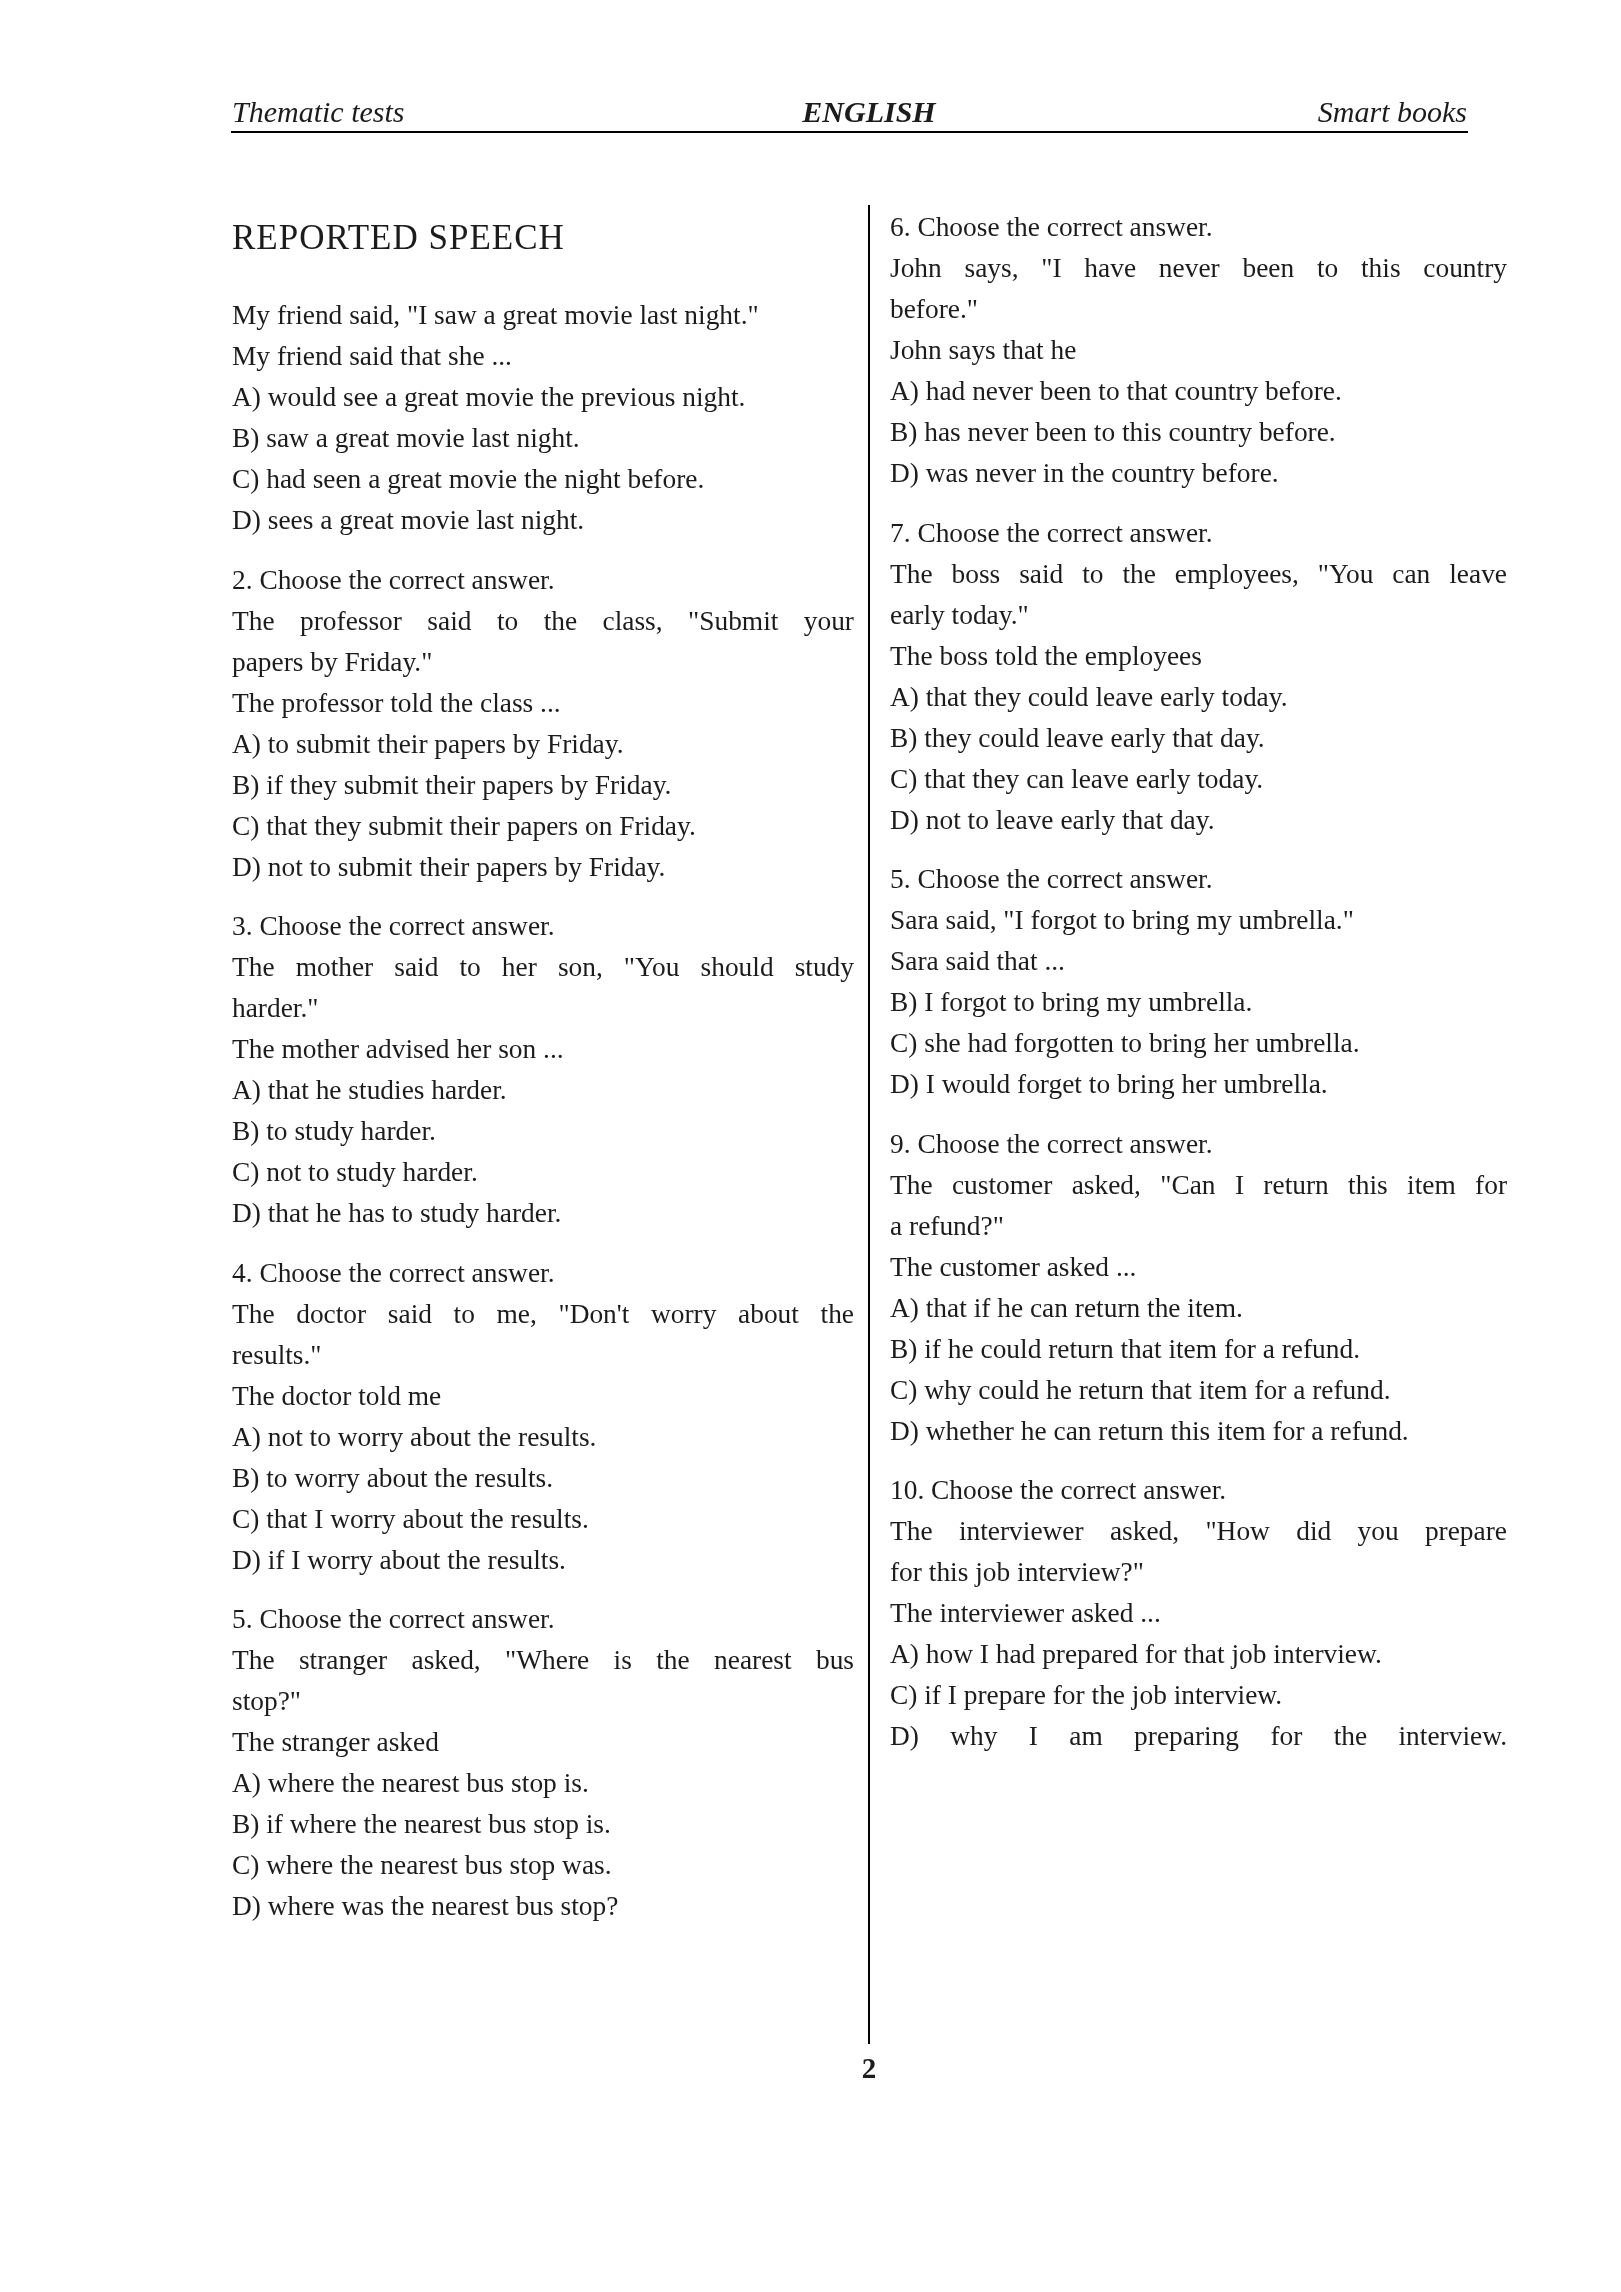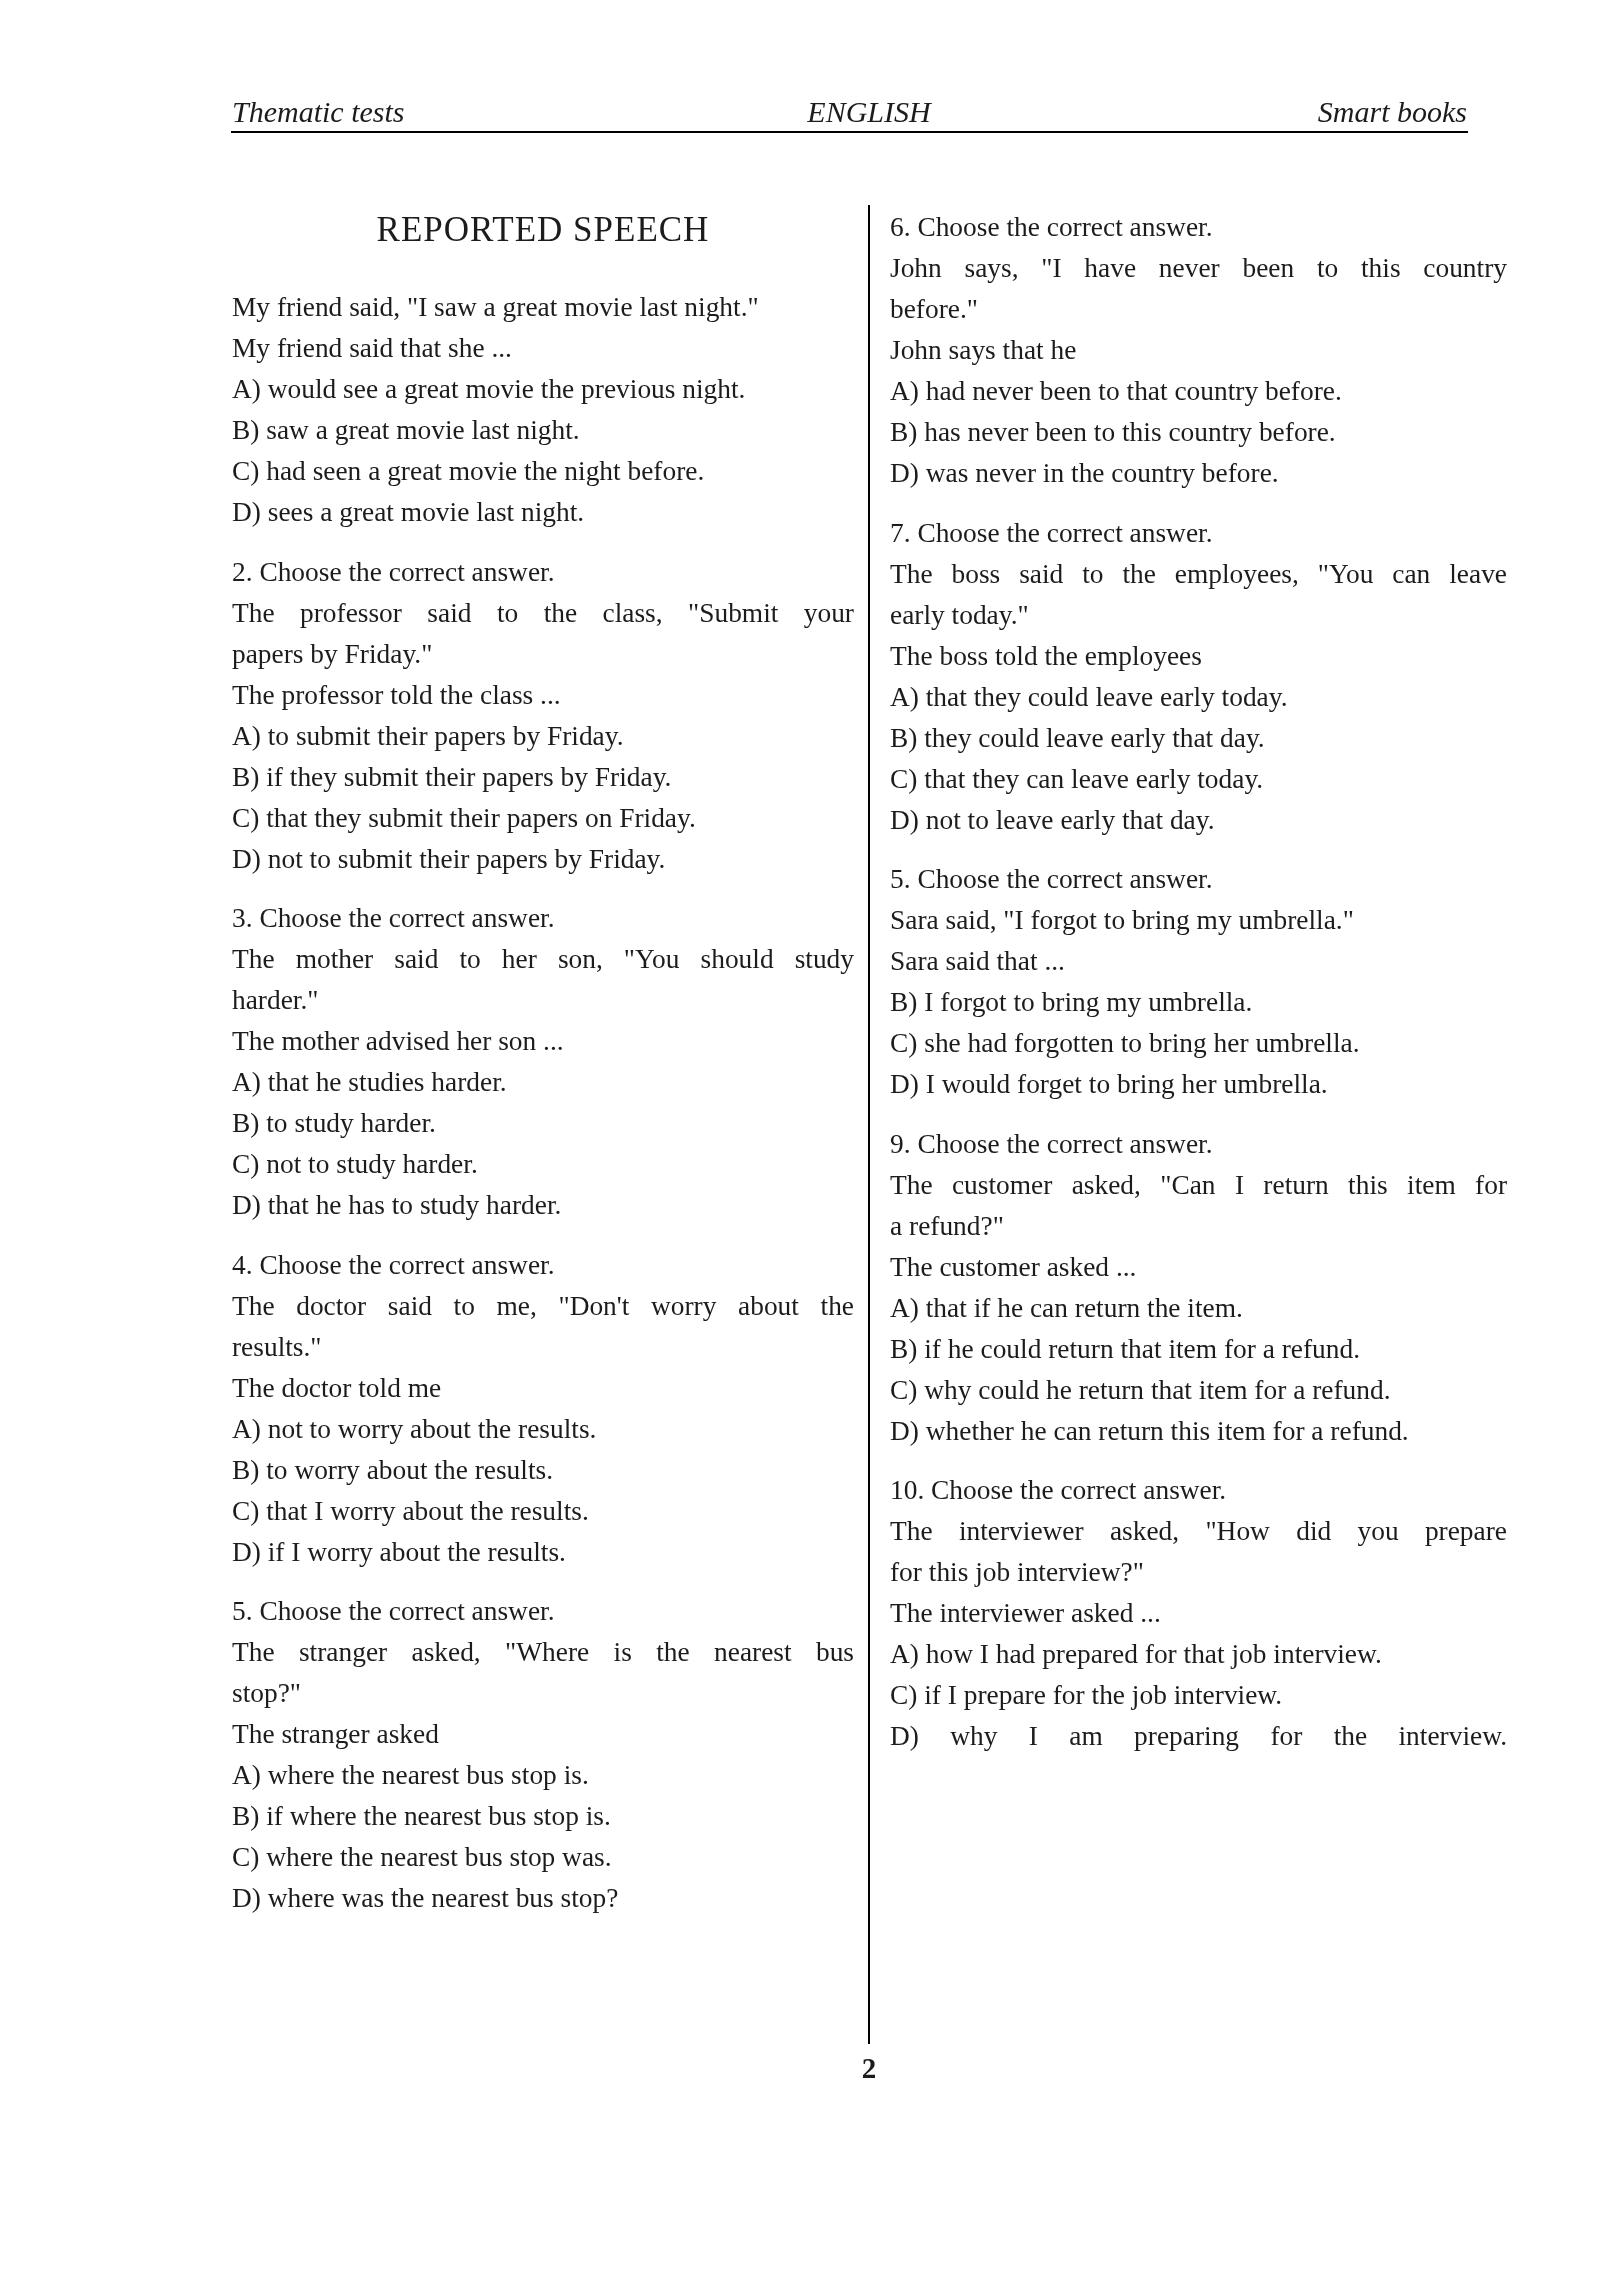"ENGLISH" .hdr-center { font-weight: normal -> bold }
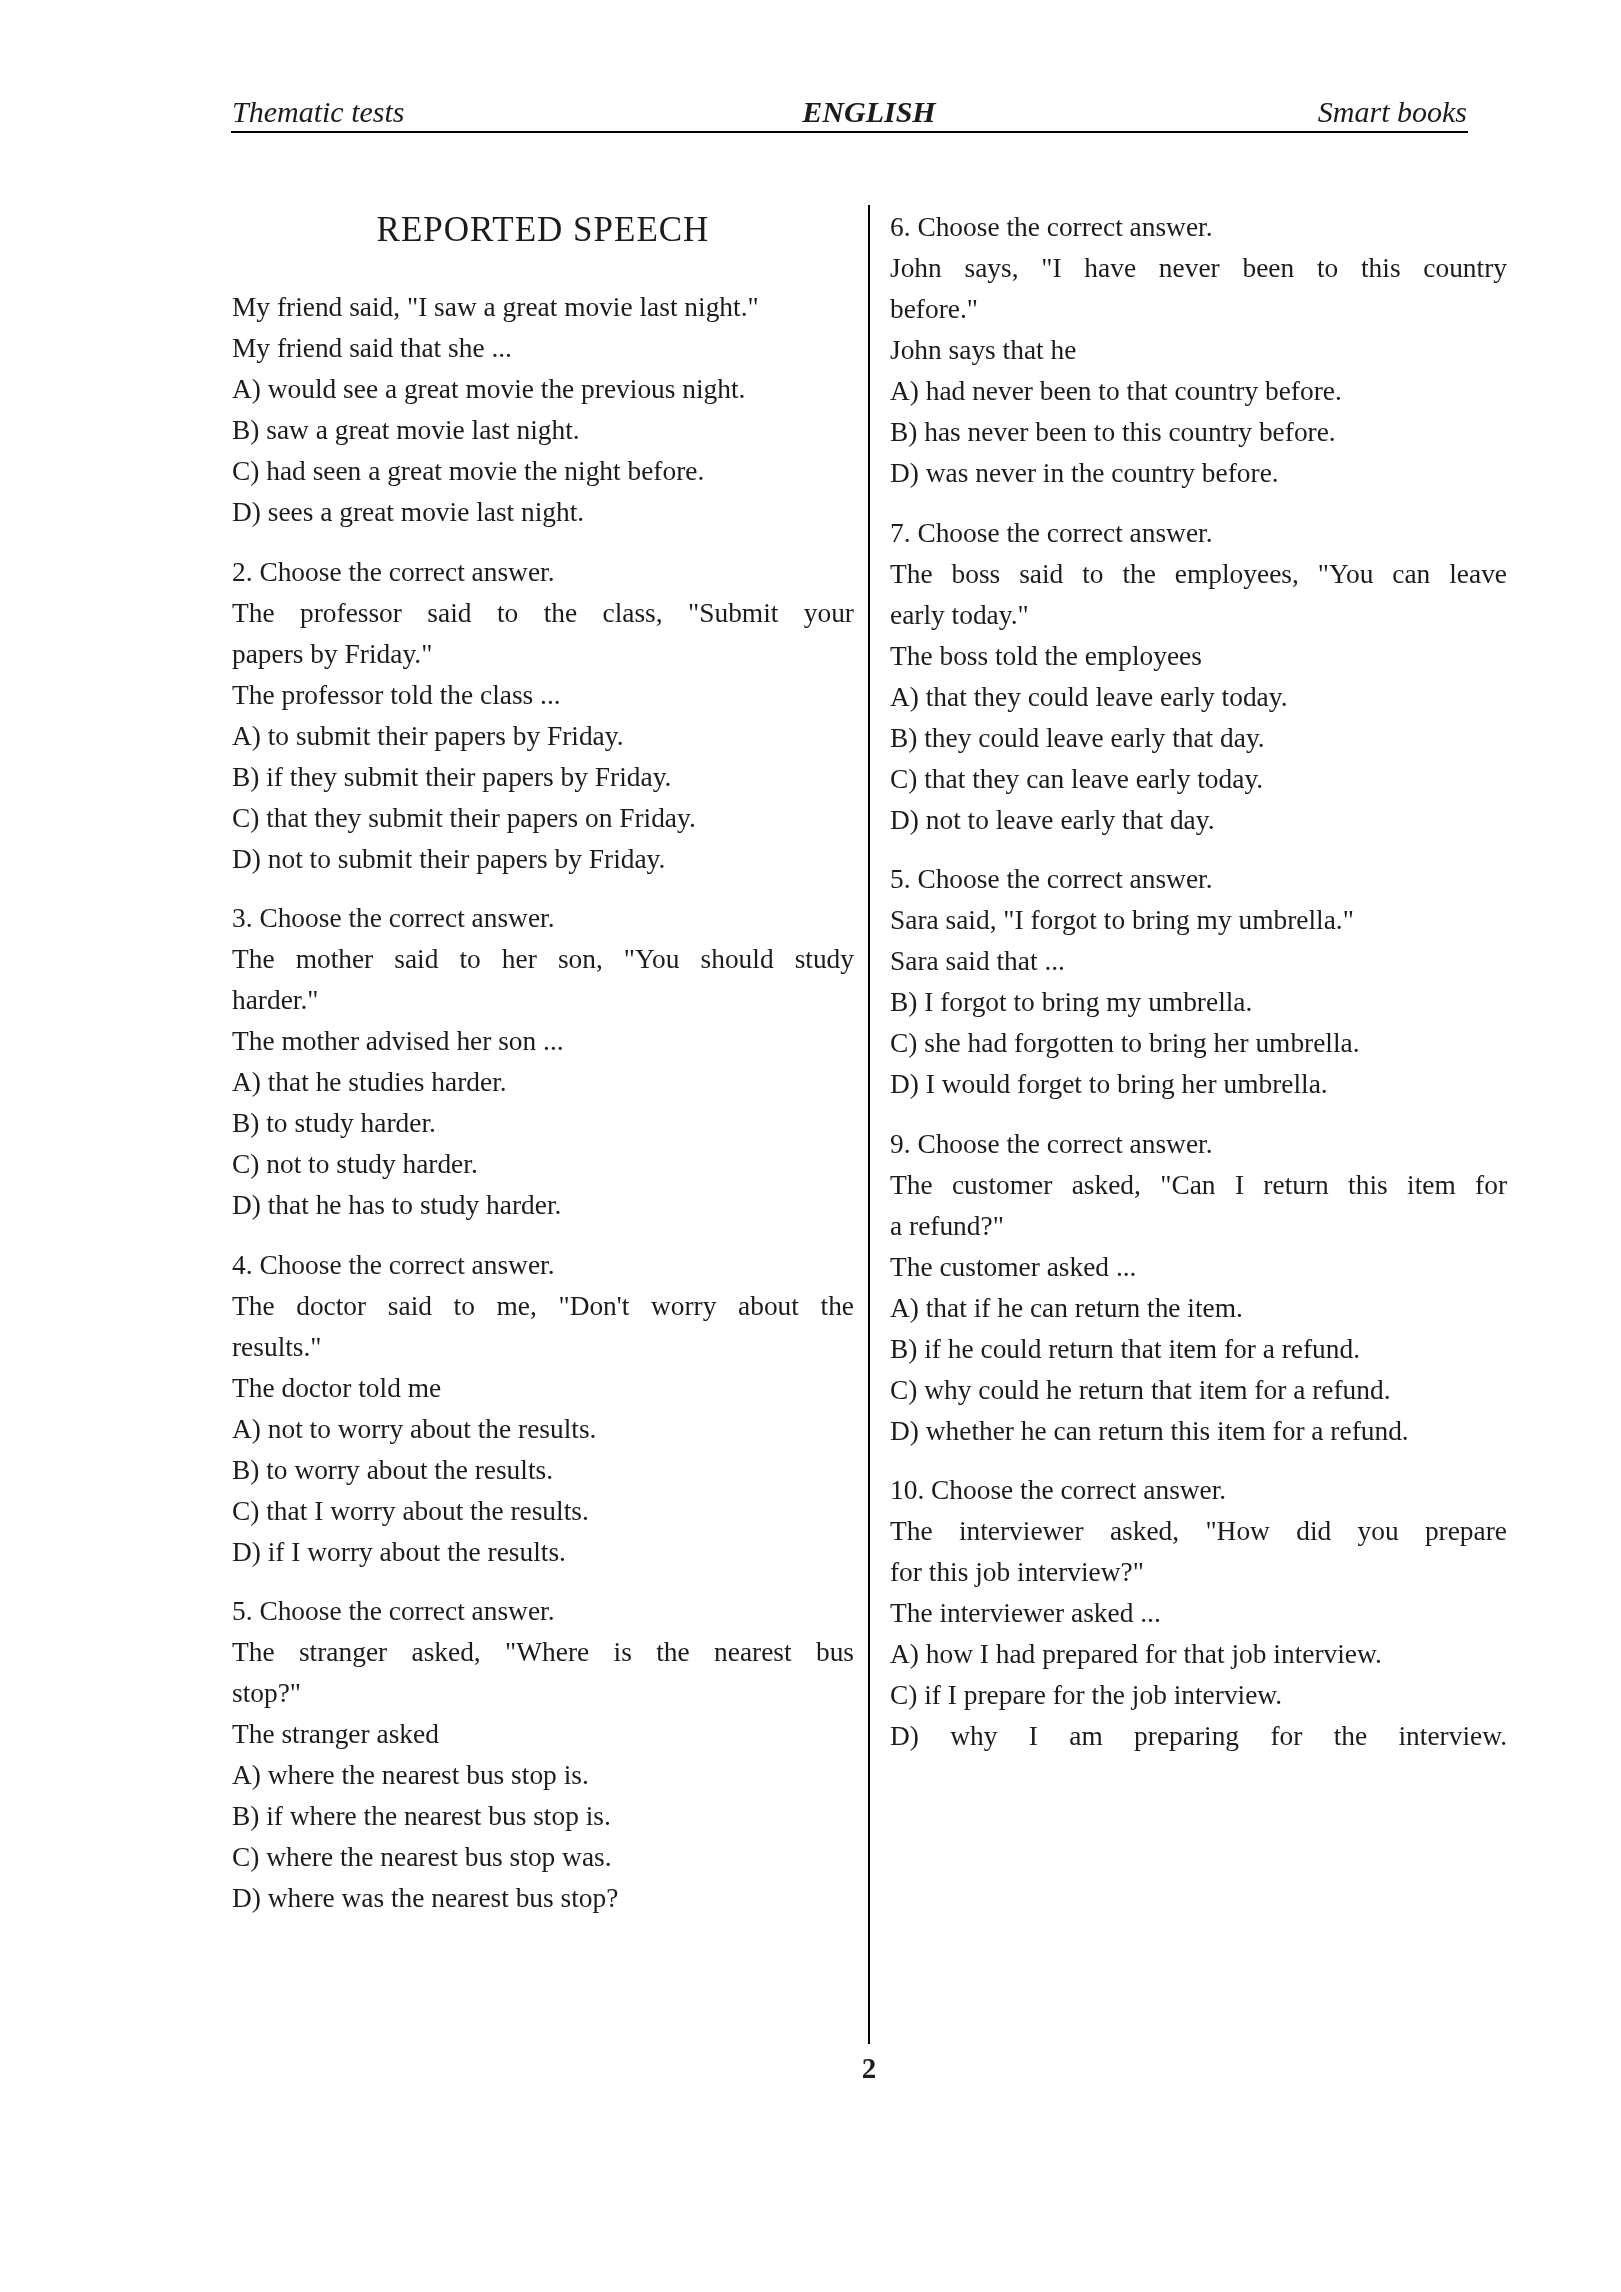"REPORTED SPEECH" .doc-title { margin: 0 0 36px 0 -> 8px 0 36px 0; text-align: center -> left }
